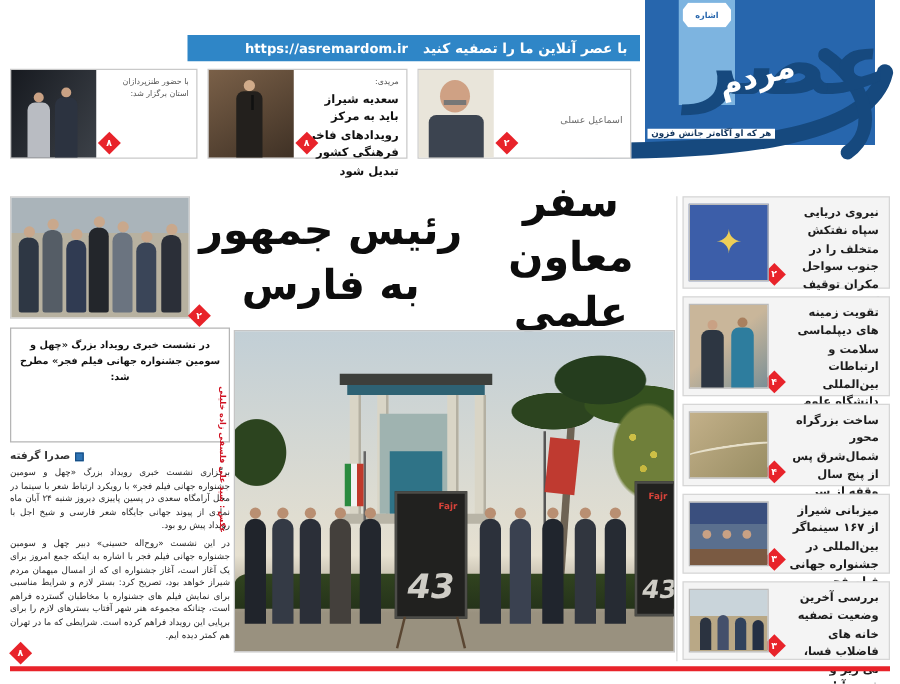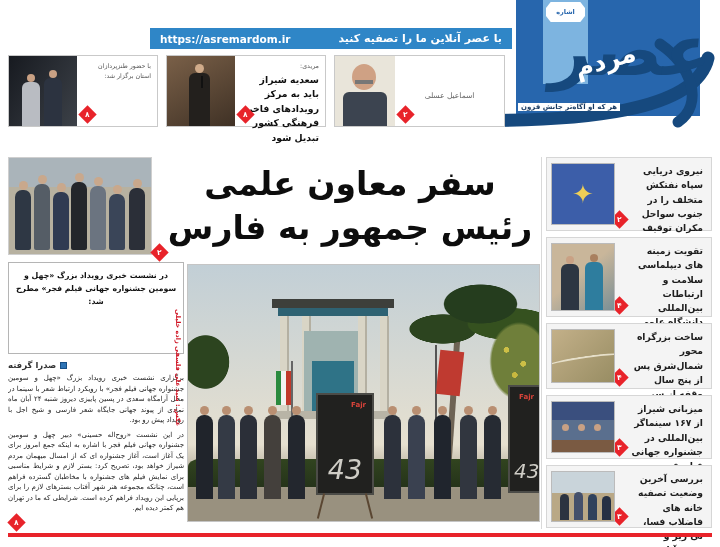"https://asremardom.ir" .top-banner .url { margin-left: none -> 36px }
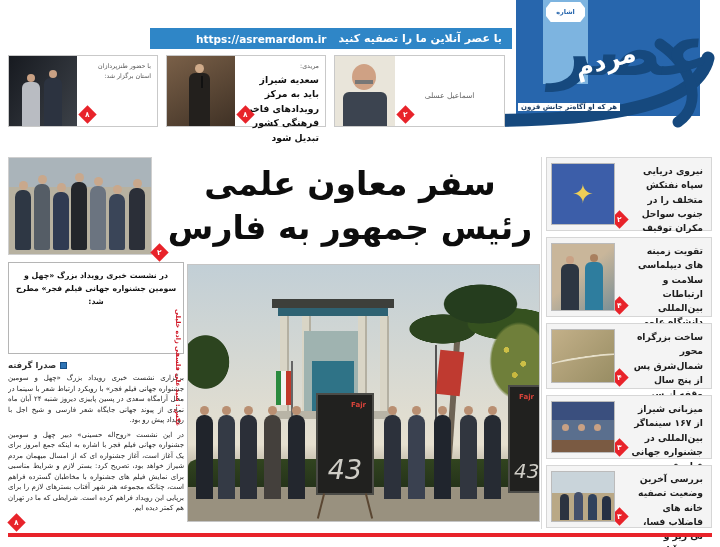"اسماعیل عسلی" .tcard .byline { text-align: center -> none }
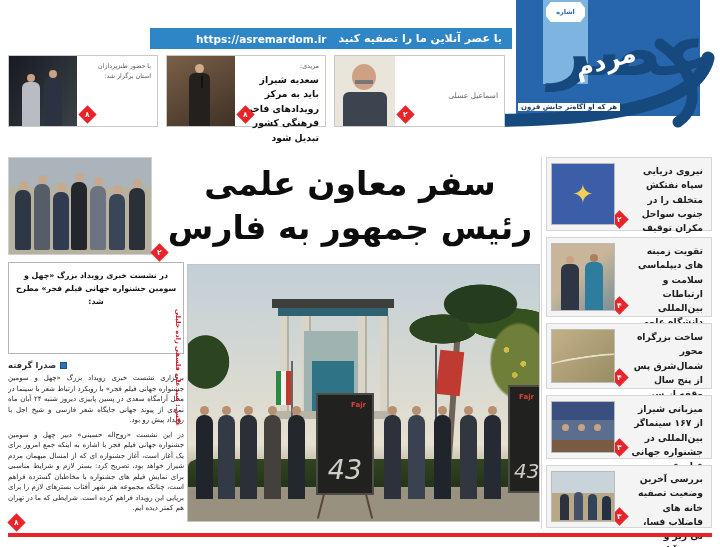"سفر معاون علمی" .main-headline { flex-direction: column -> row }
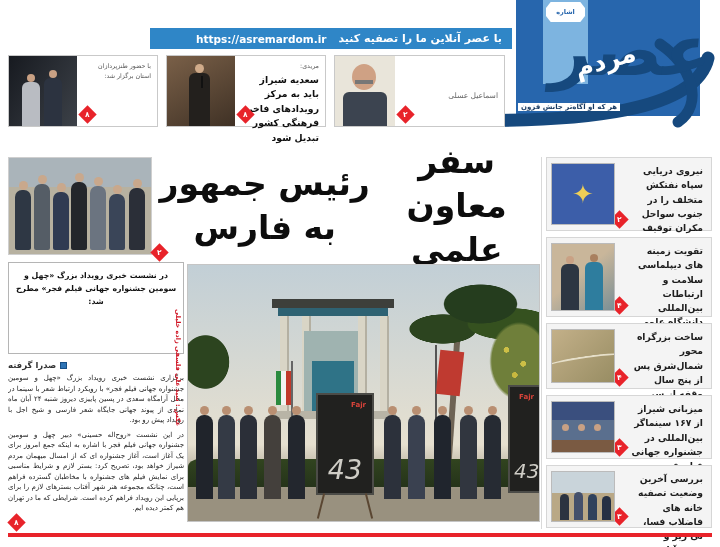"43" .poster .num { font-weight: normal -> bold }
